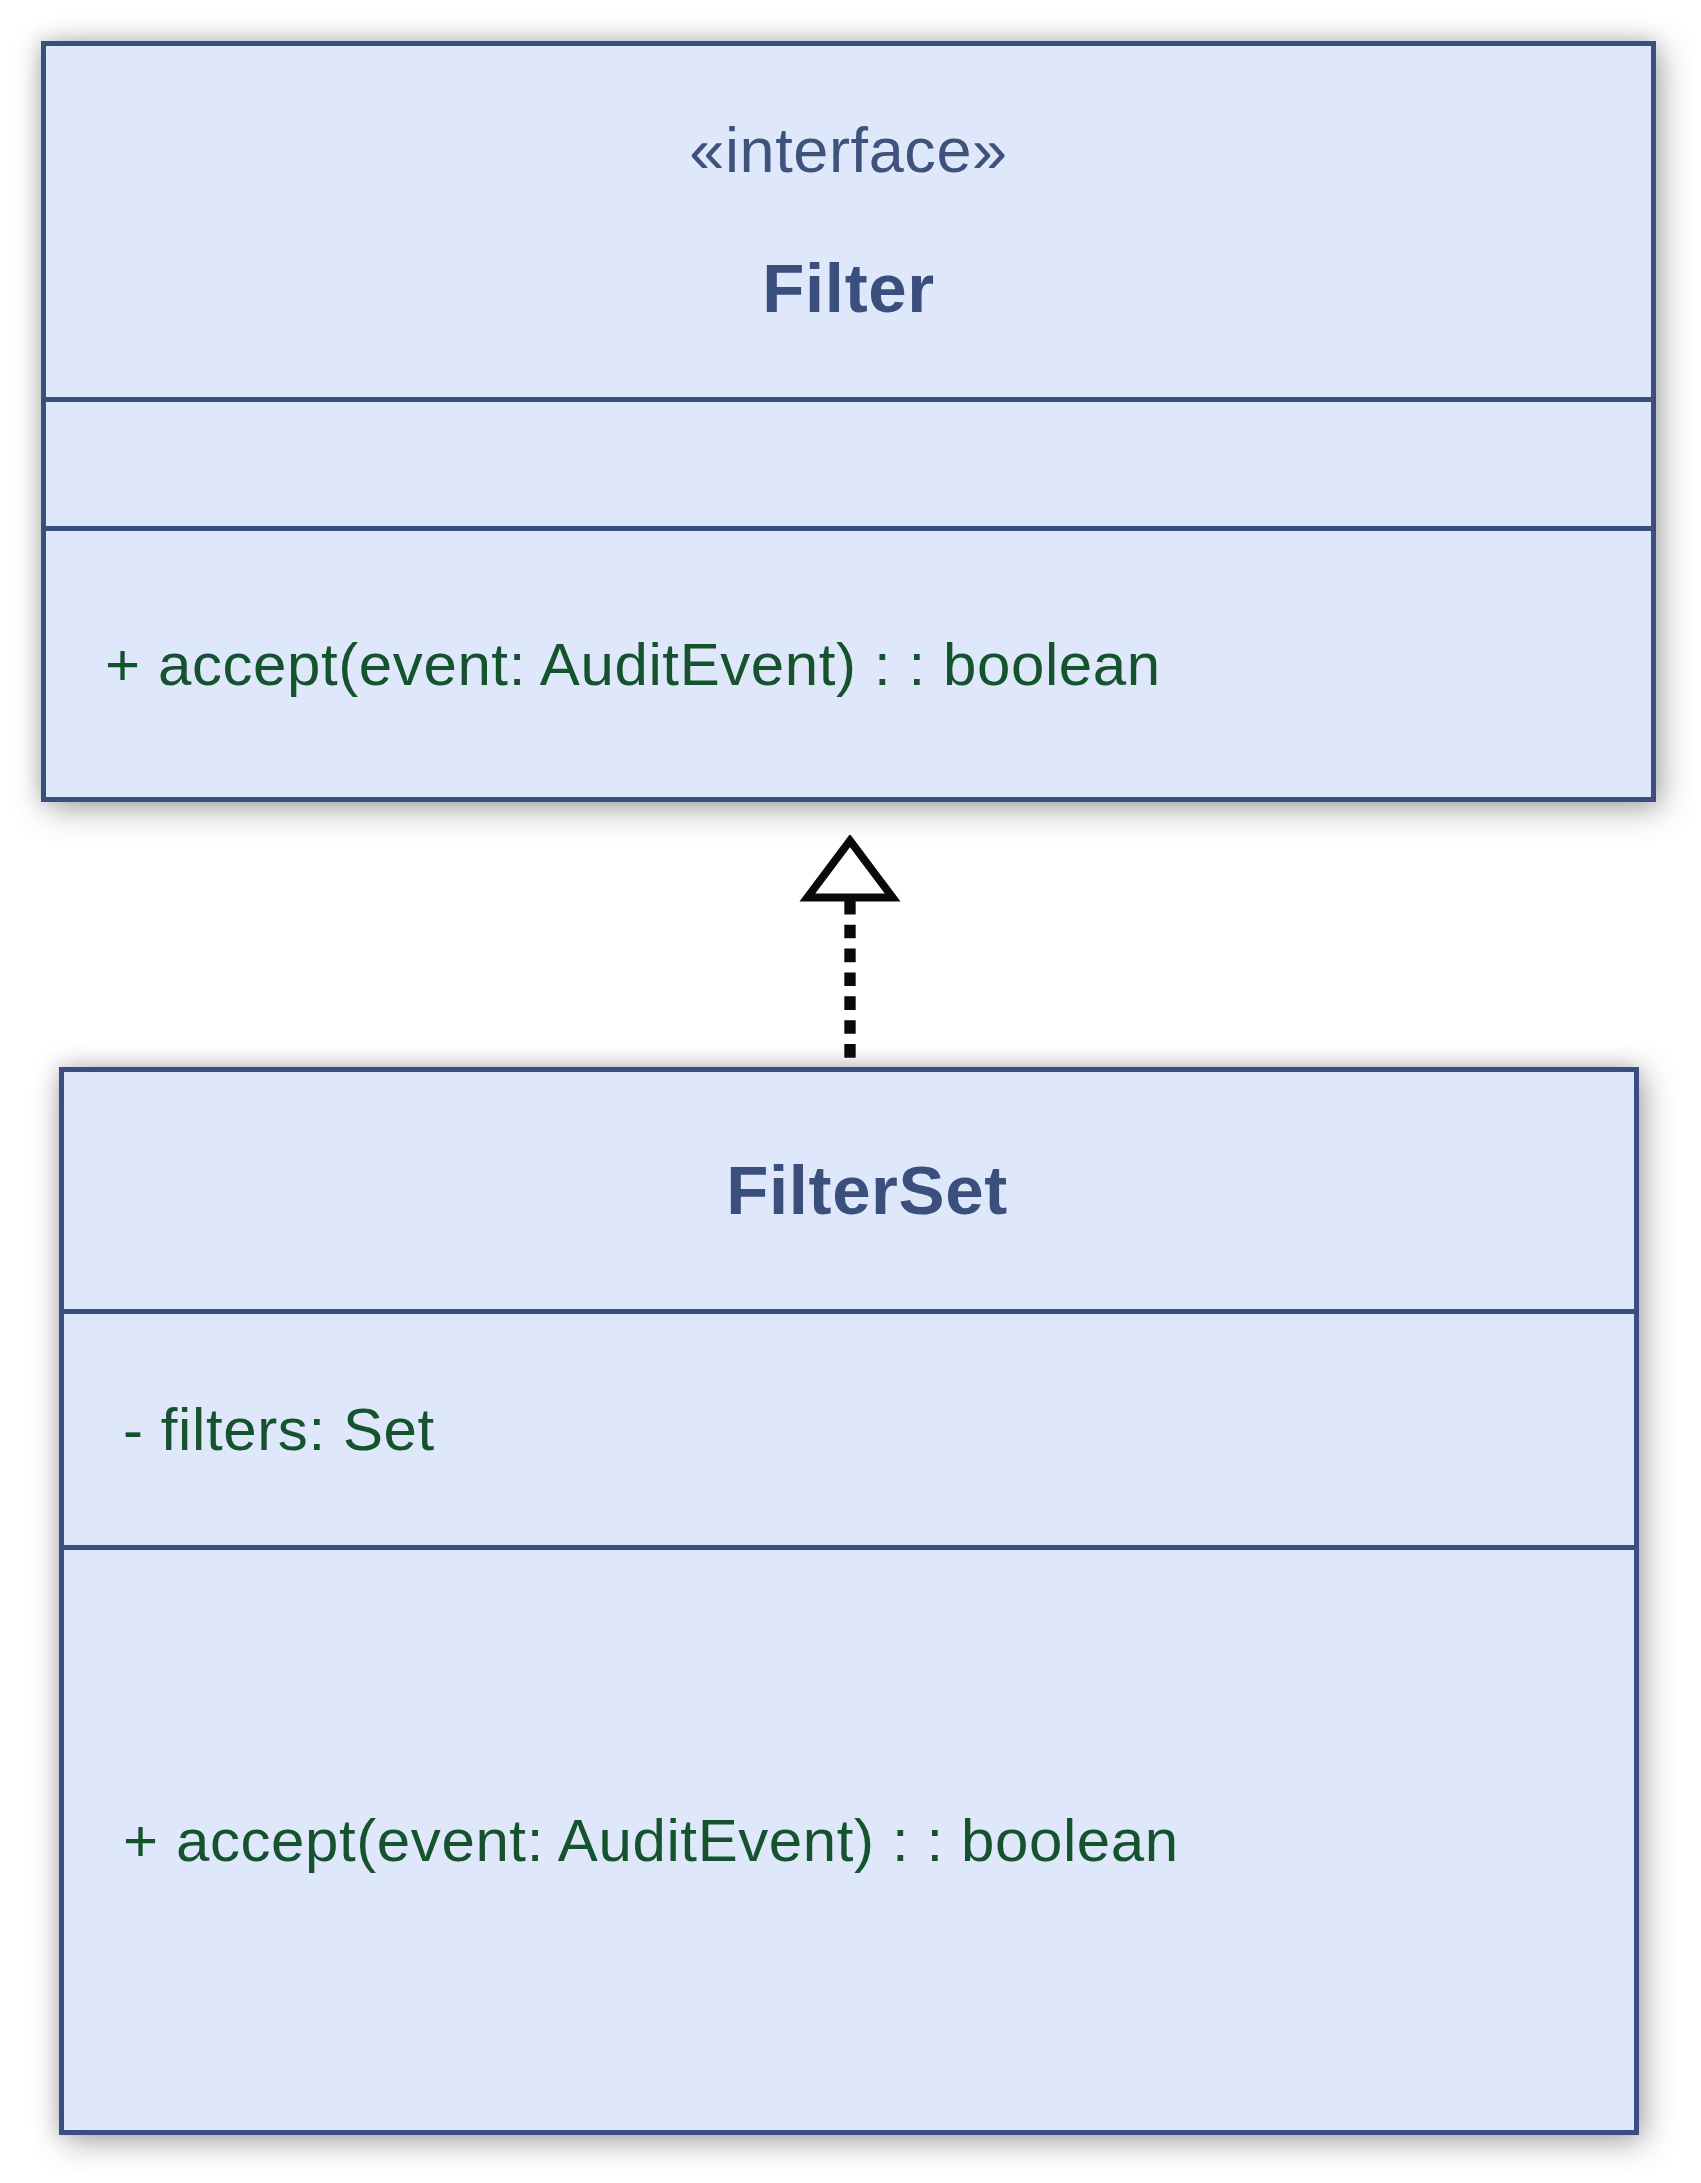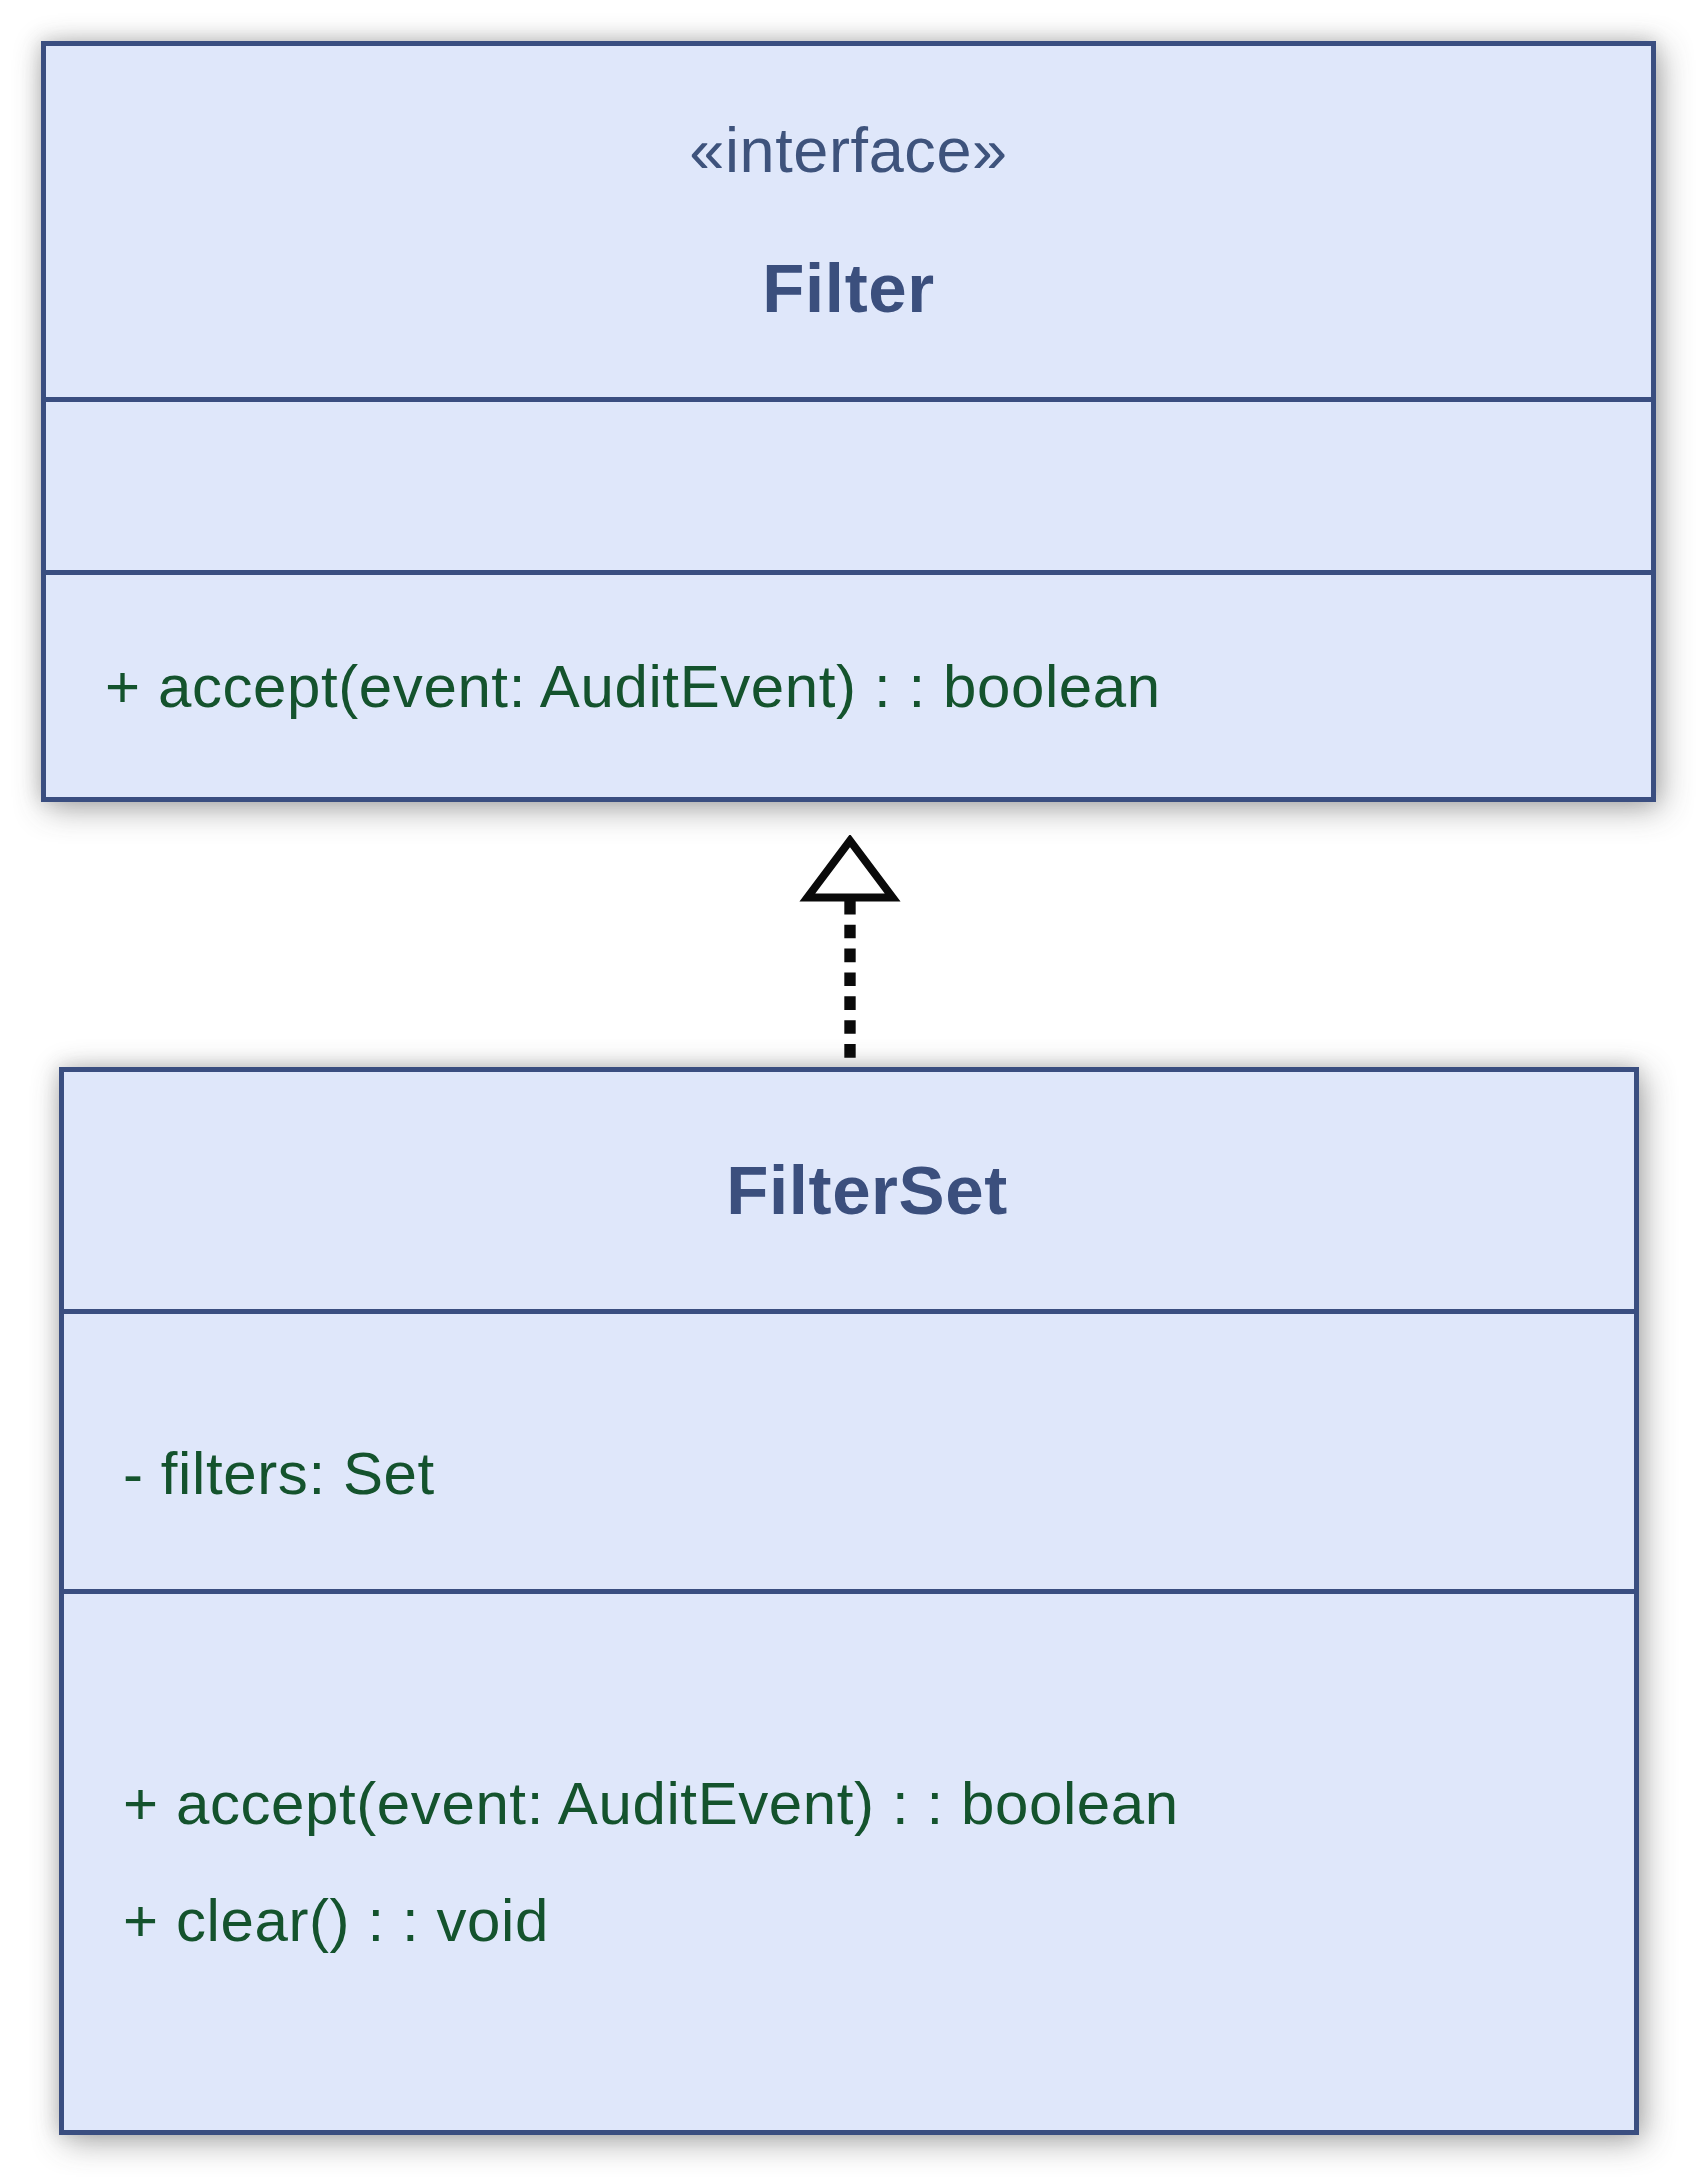"- filters: Set" .attributes-compartment { margin-top: 44px -> none }
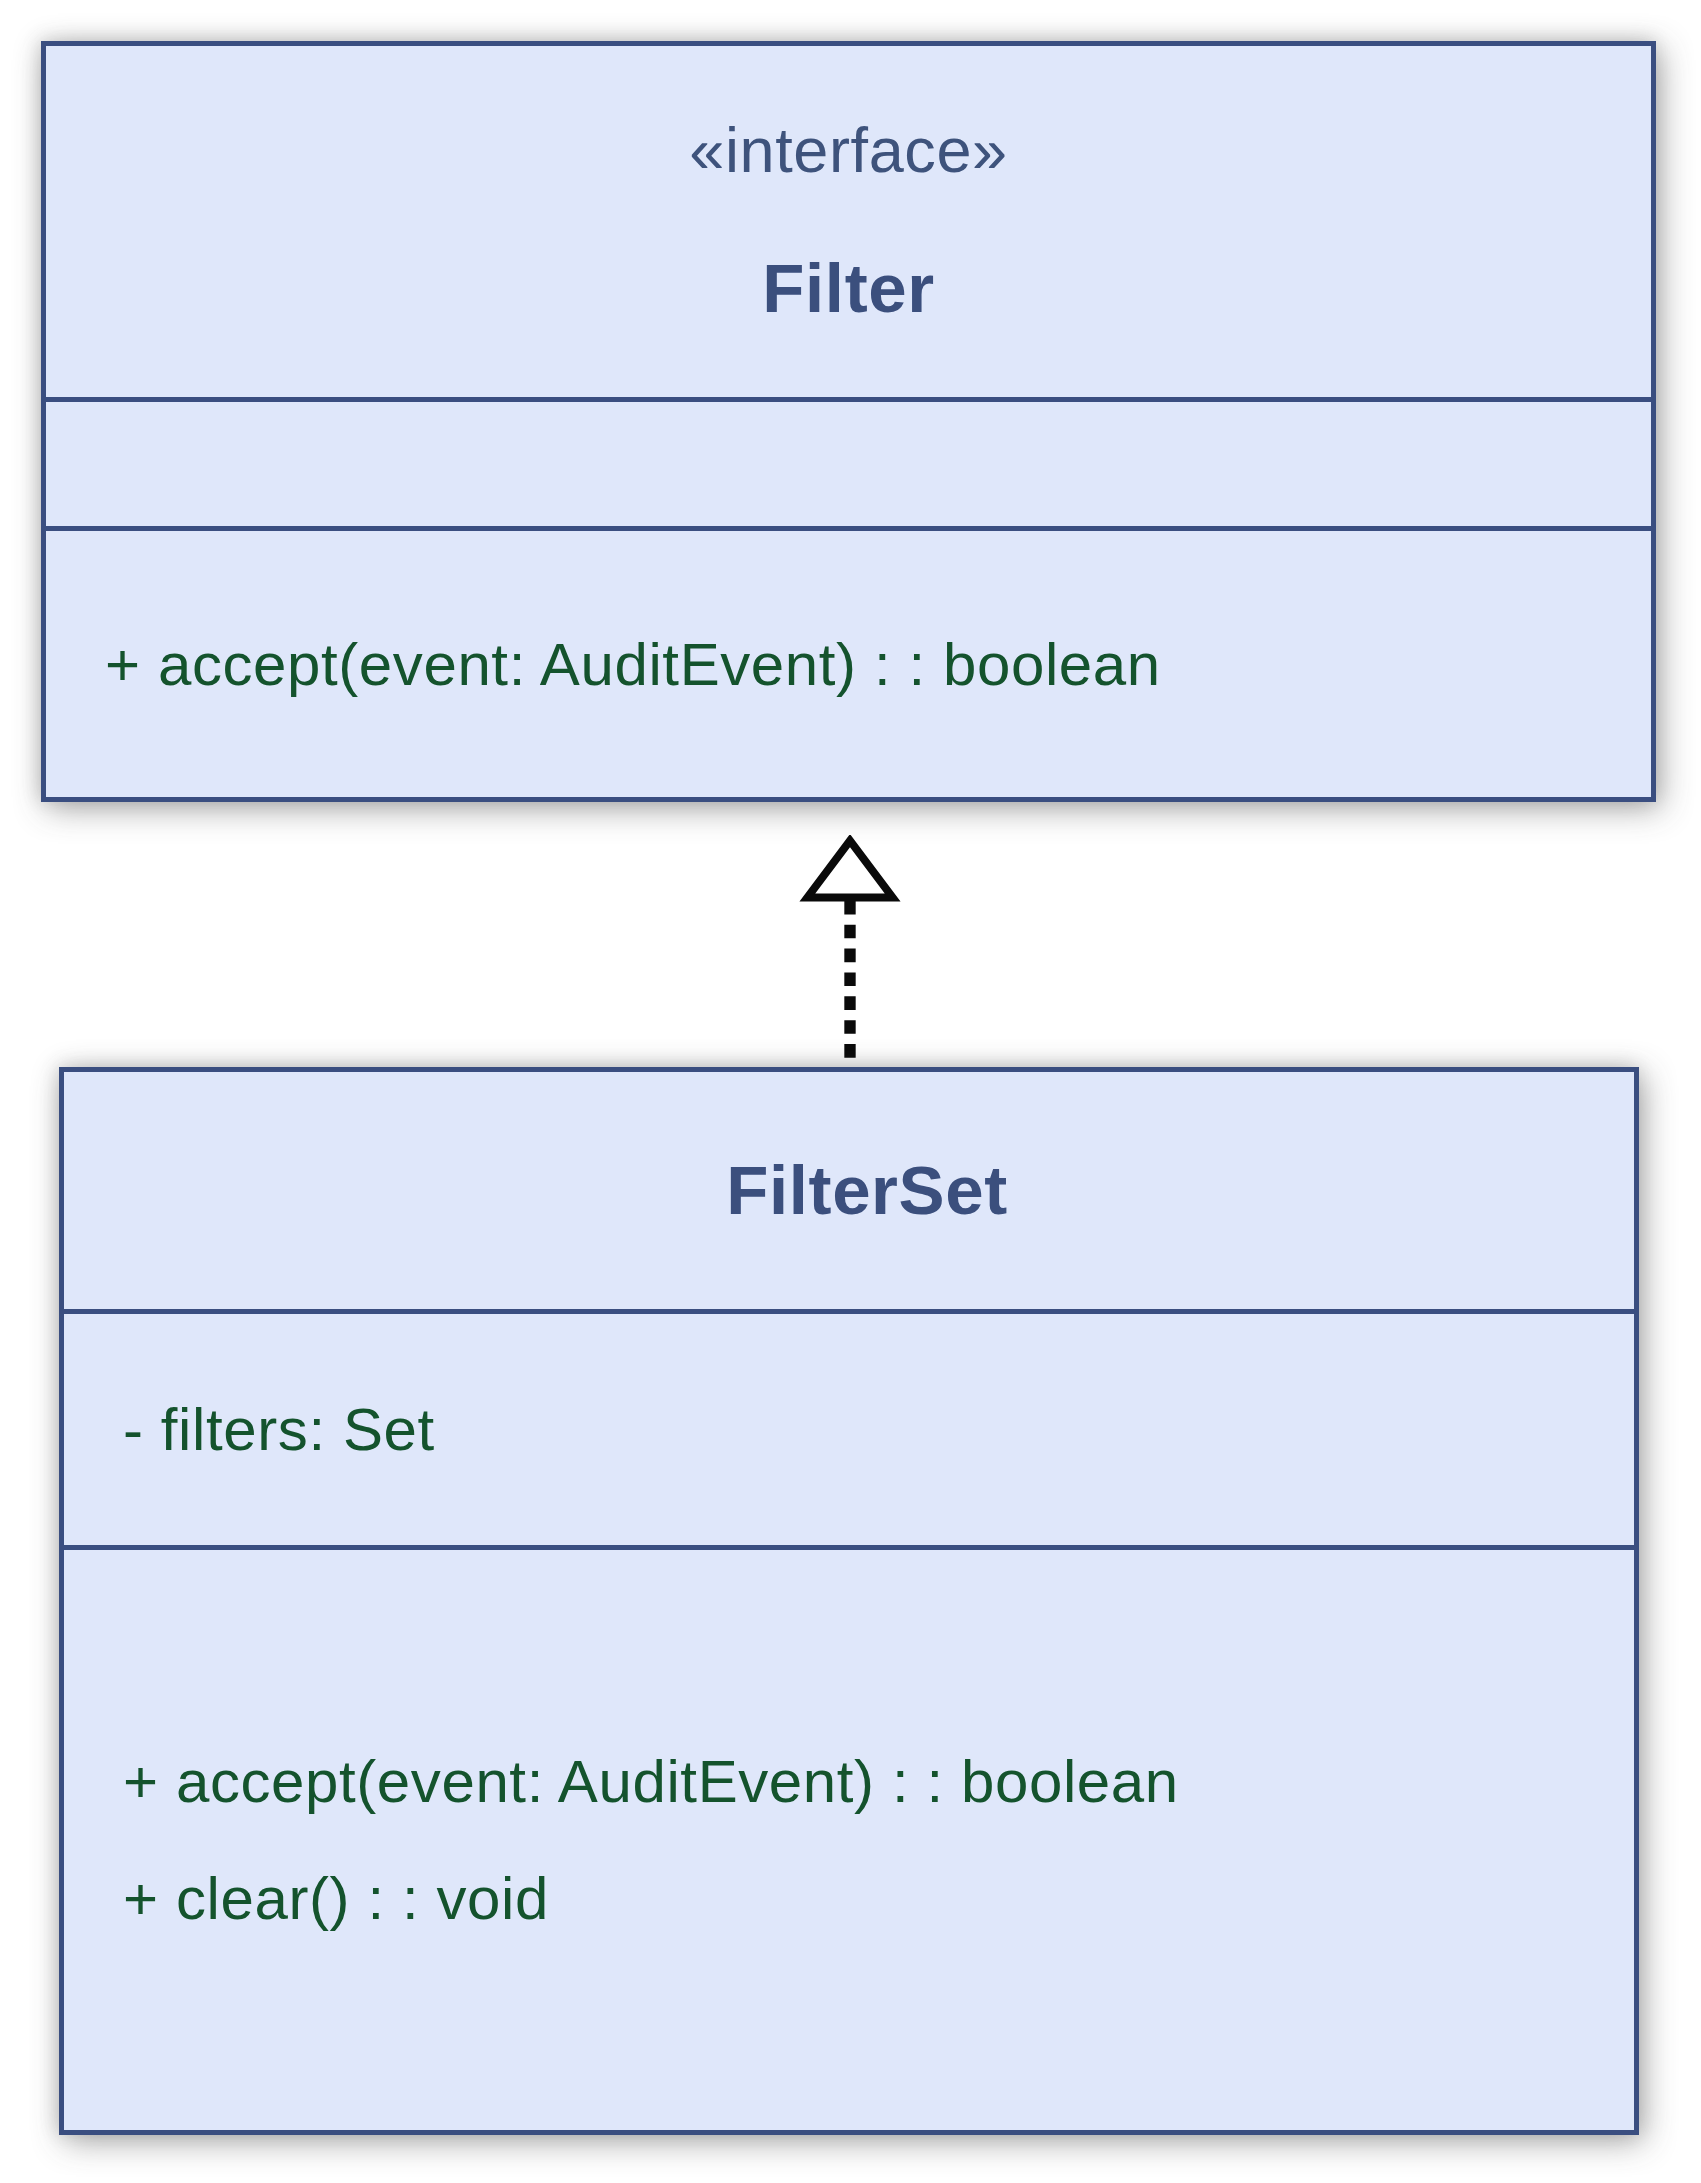"+ clear() : : void" div.member-line { html: <div>+ clear() : : void</div> -> none }
